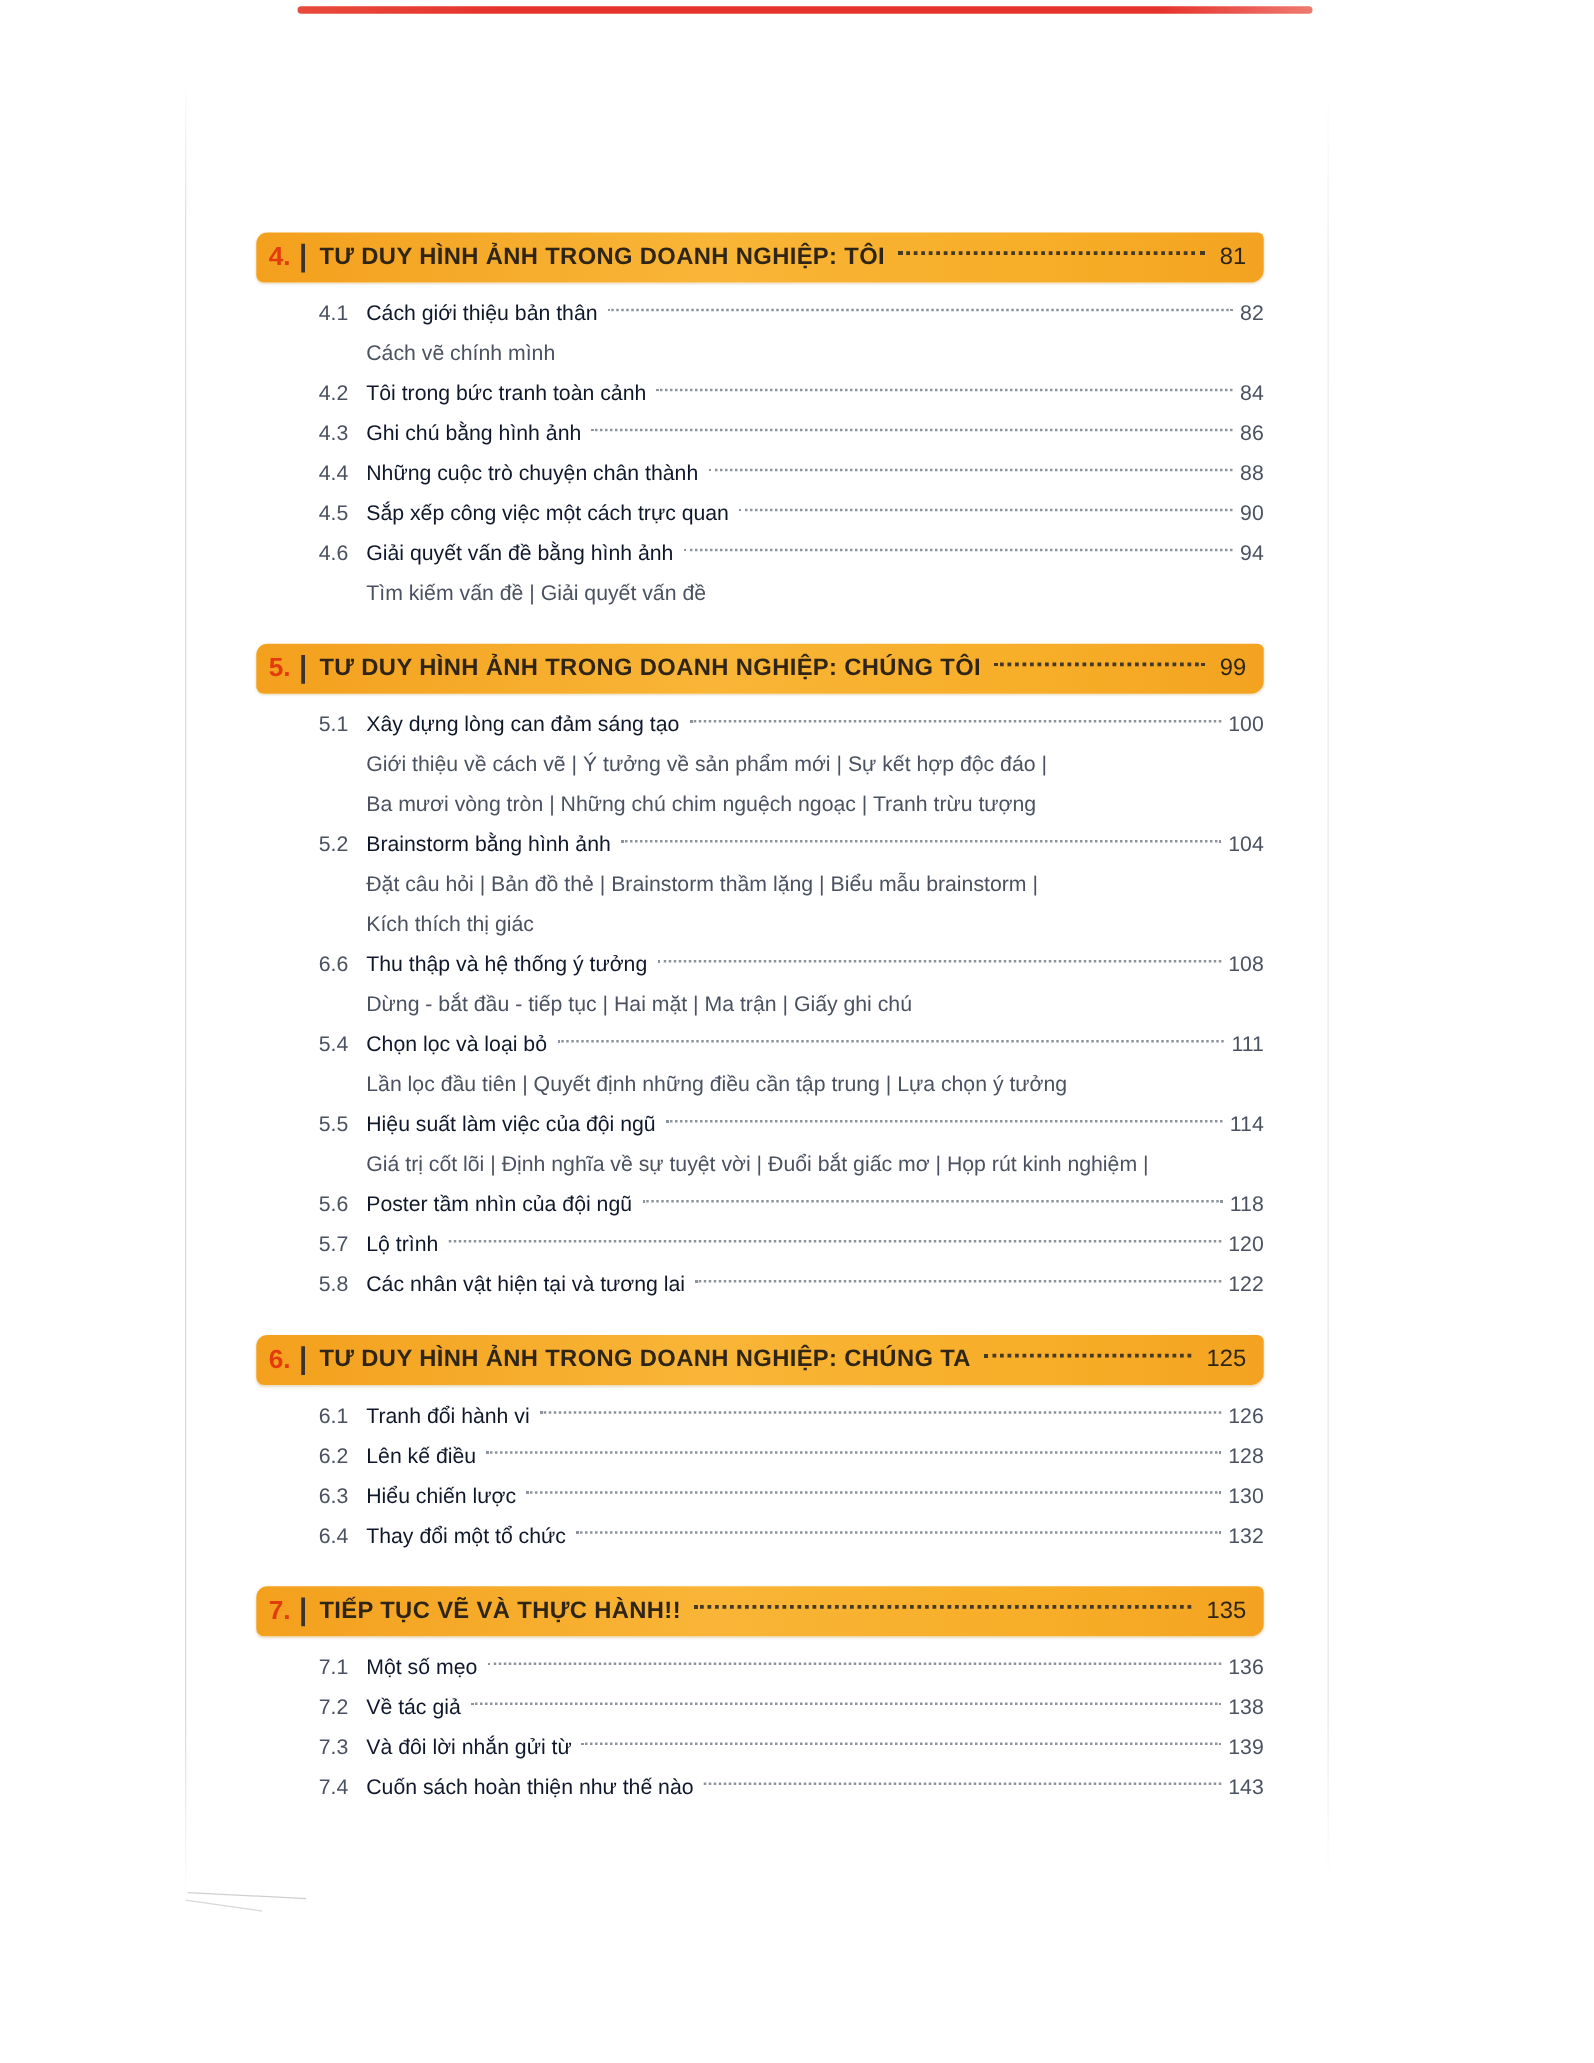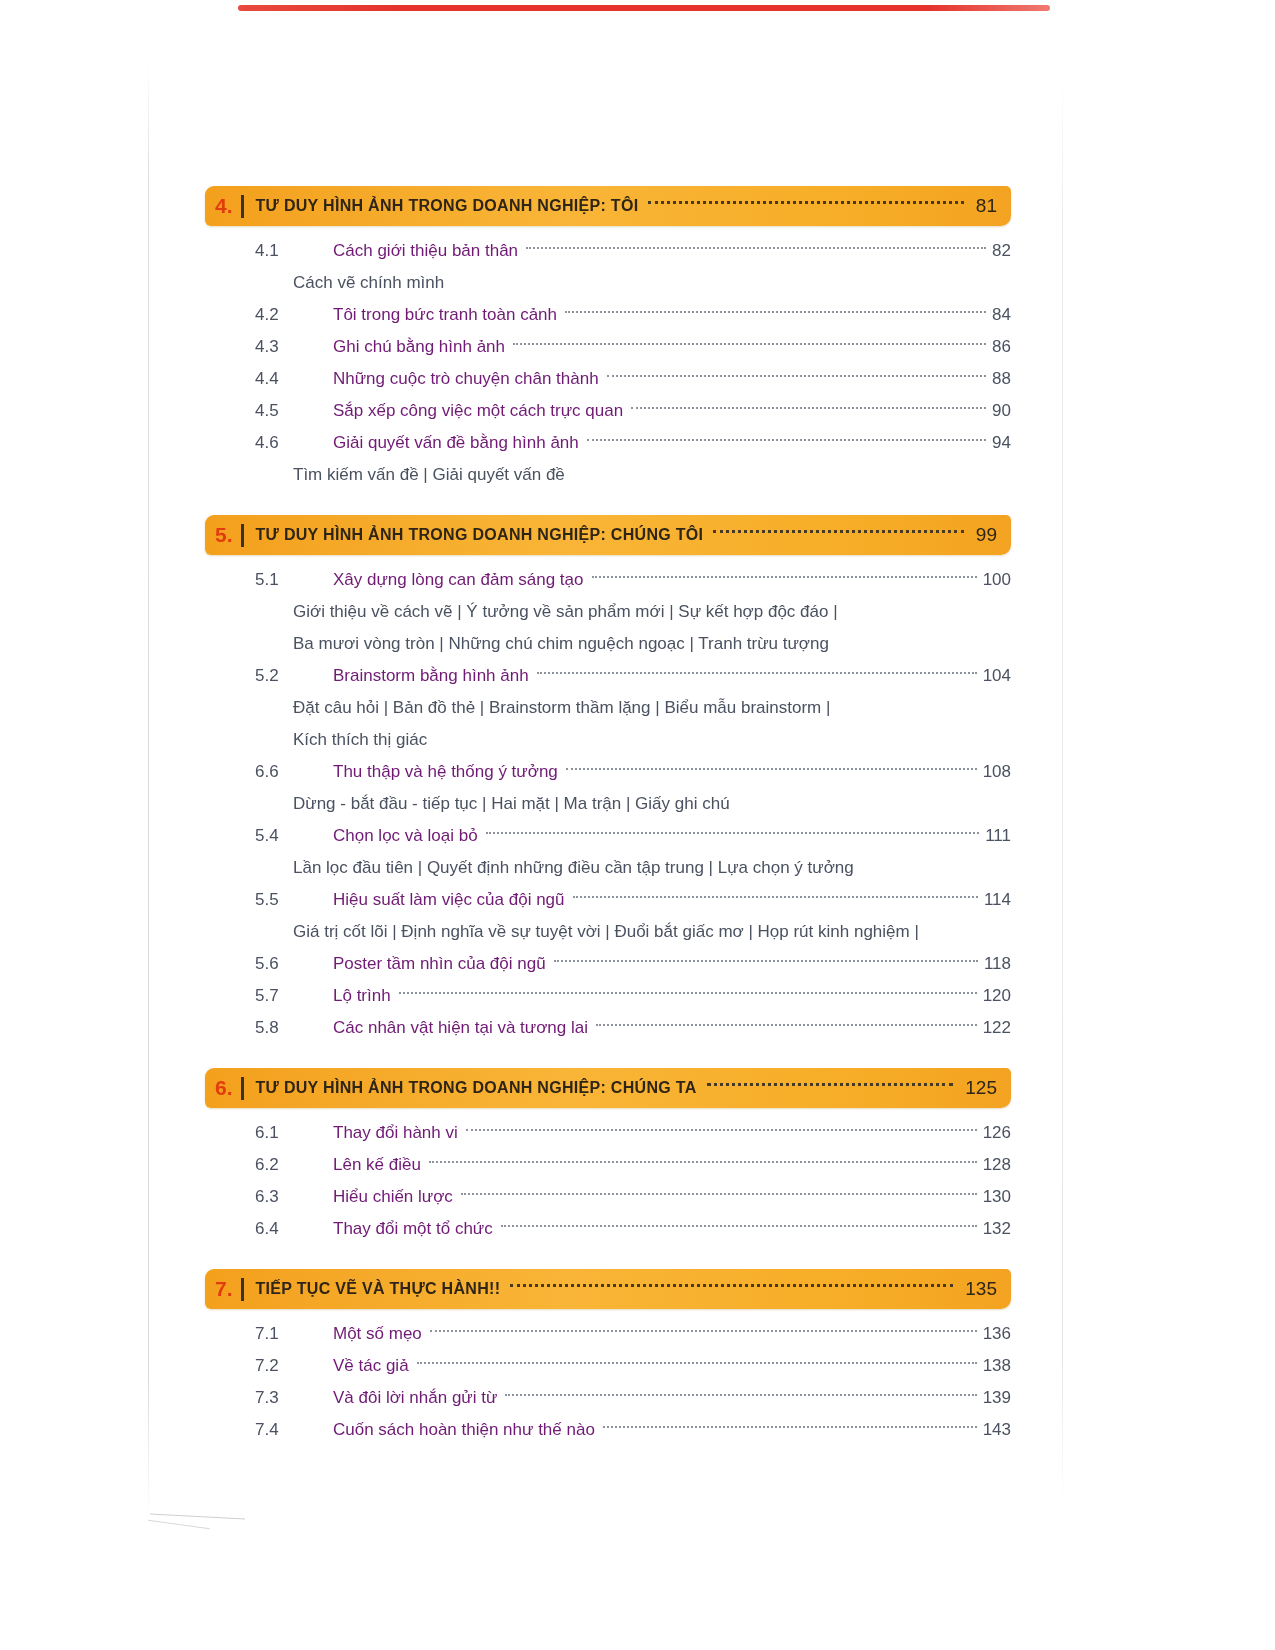"TƯ DUY HÌNH ẢNH TRONG" .ctitle { font-size: 16px -> 19px }
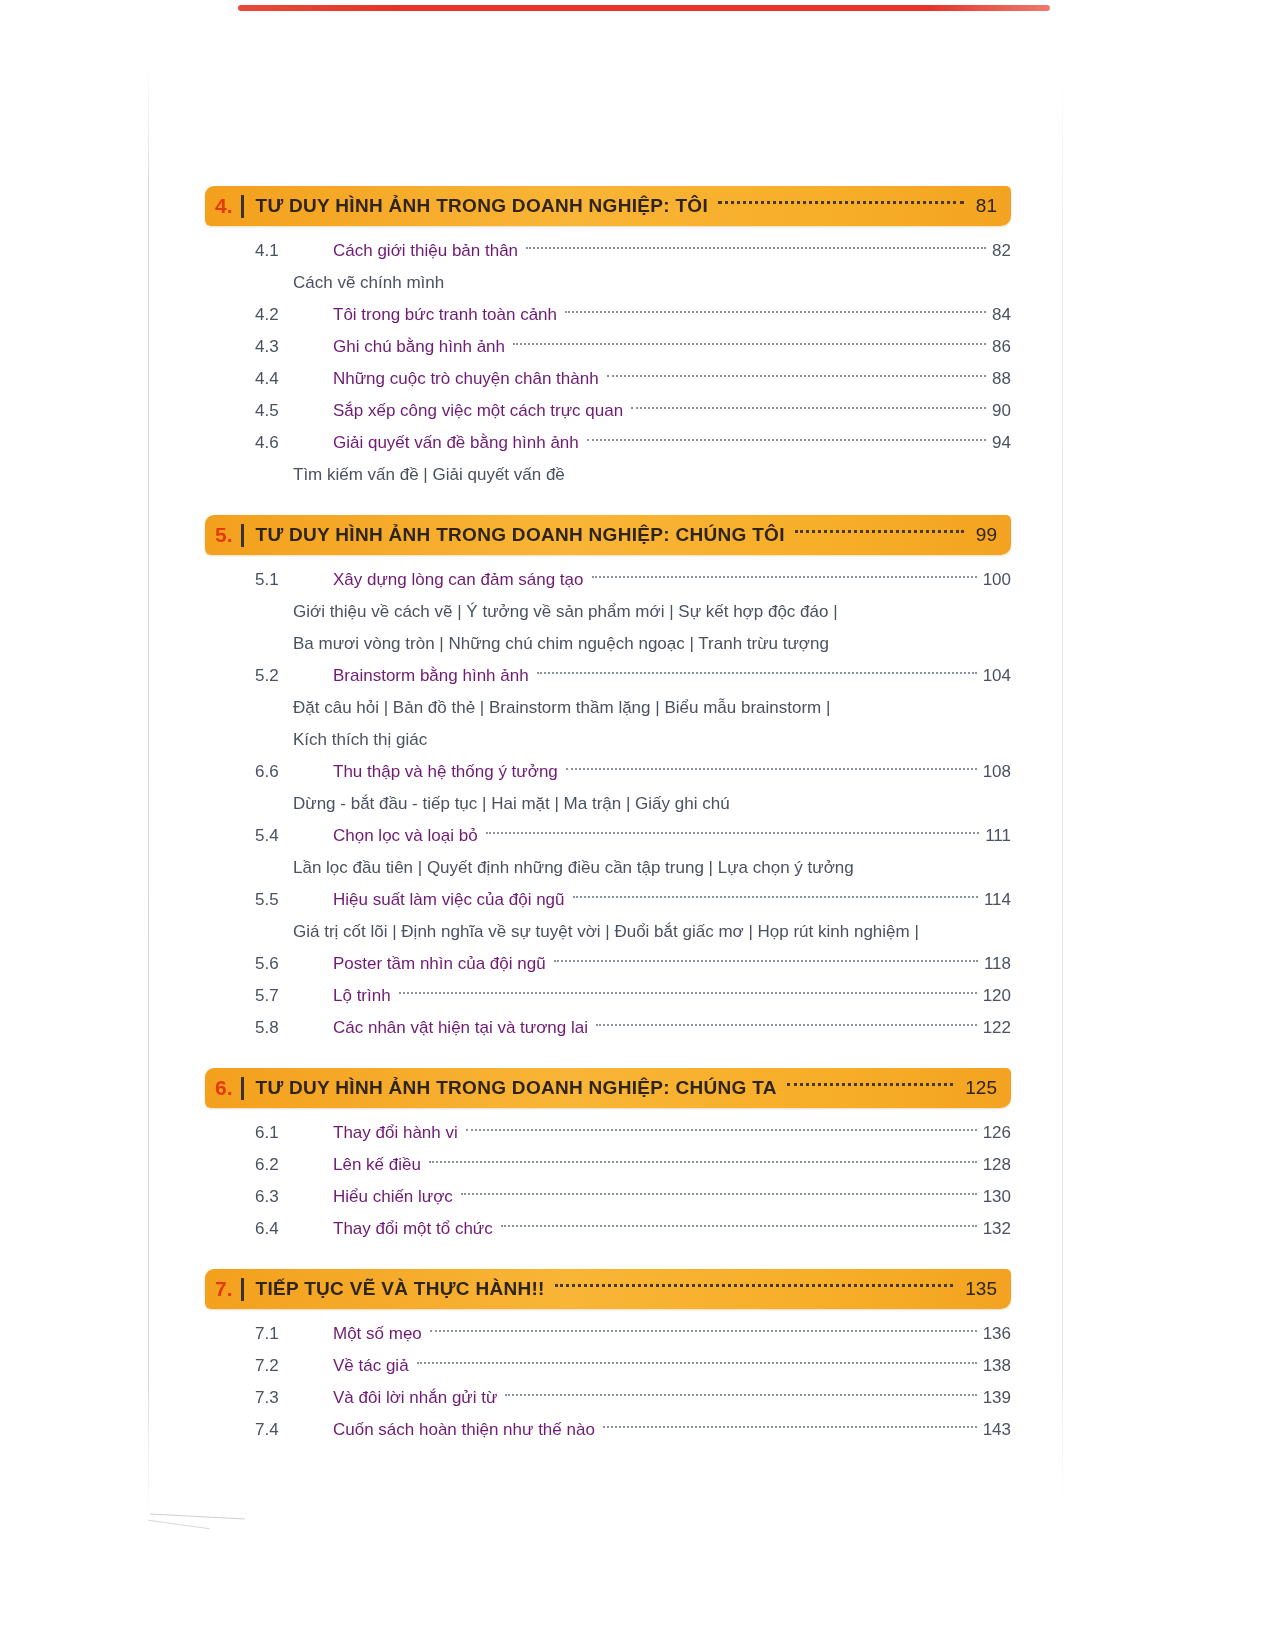"Cách giới thiệu bản thân" .ititle { color: #701a75 -> #0f172a; margin-left: 40px -> none }
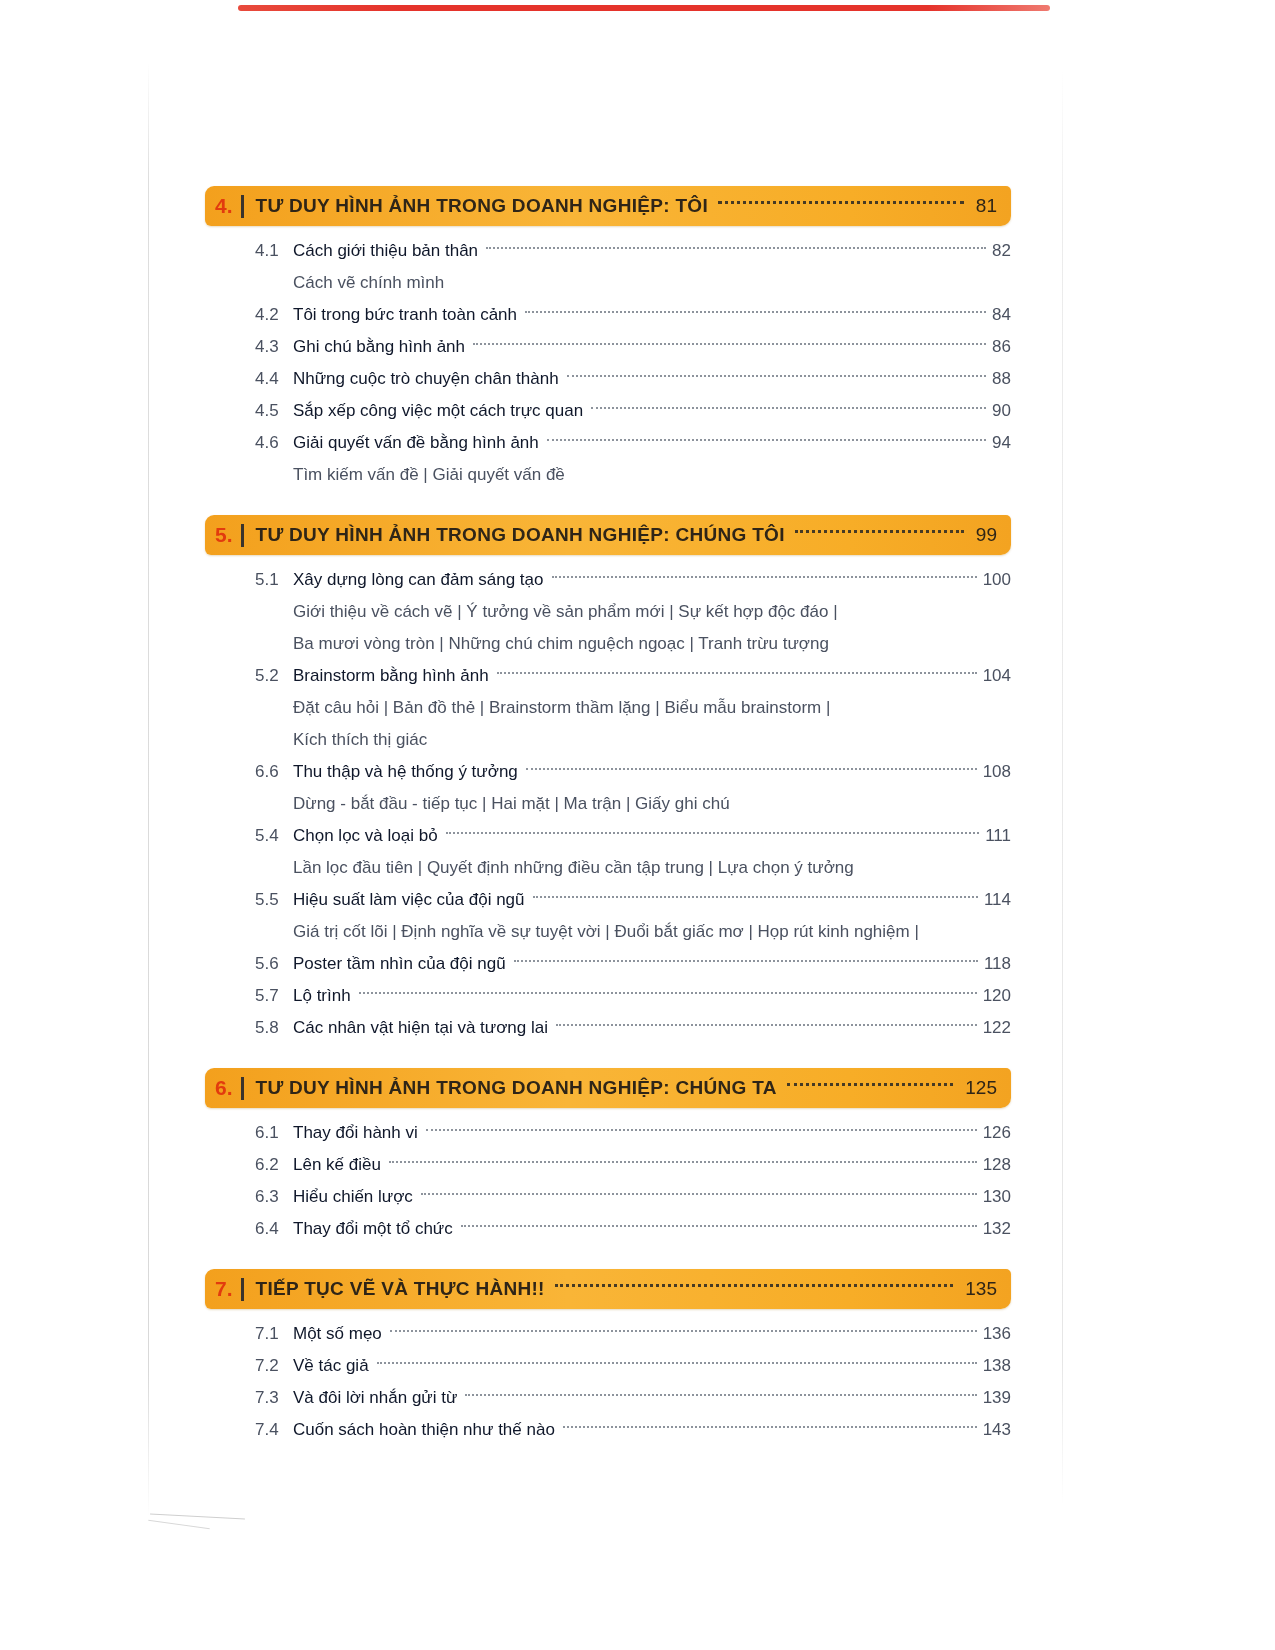"Thay đổi hành vi" span.ititle { text: Thay -> Tranh }
